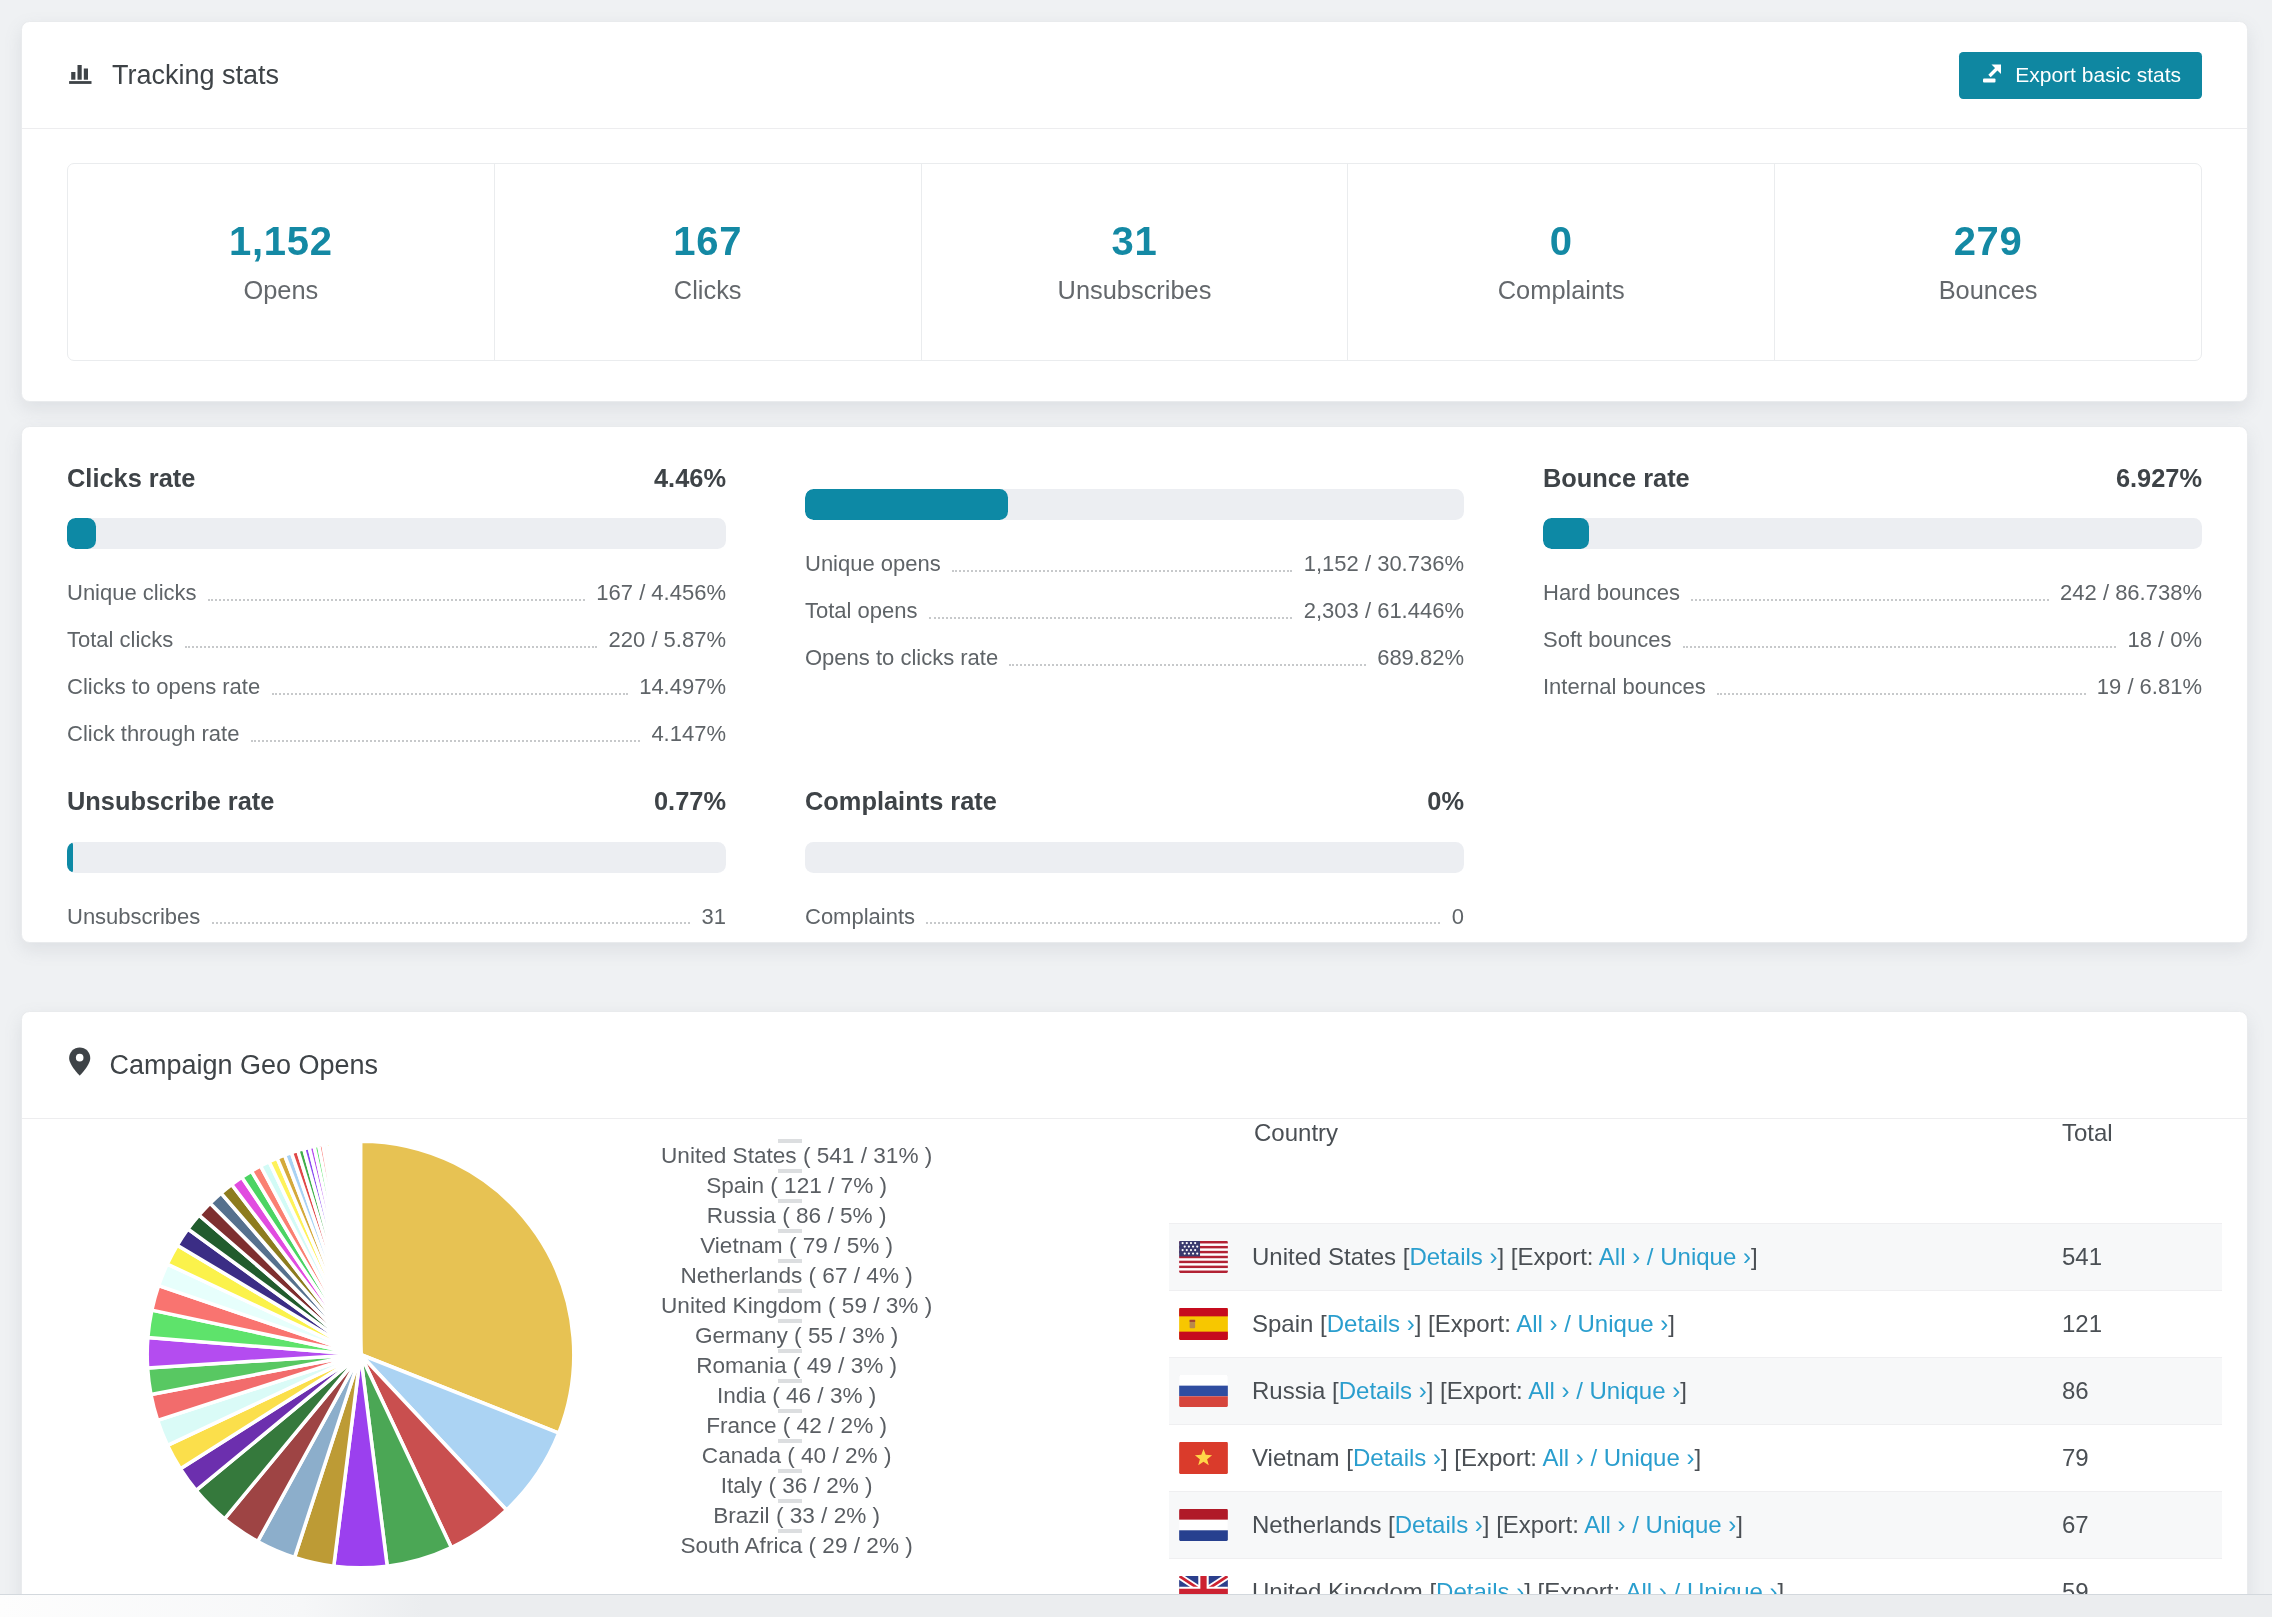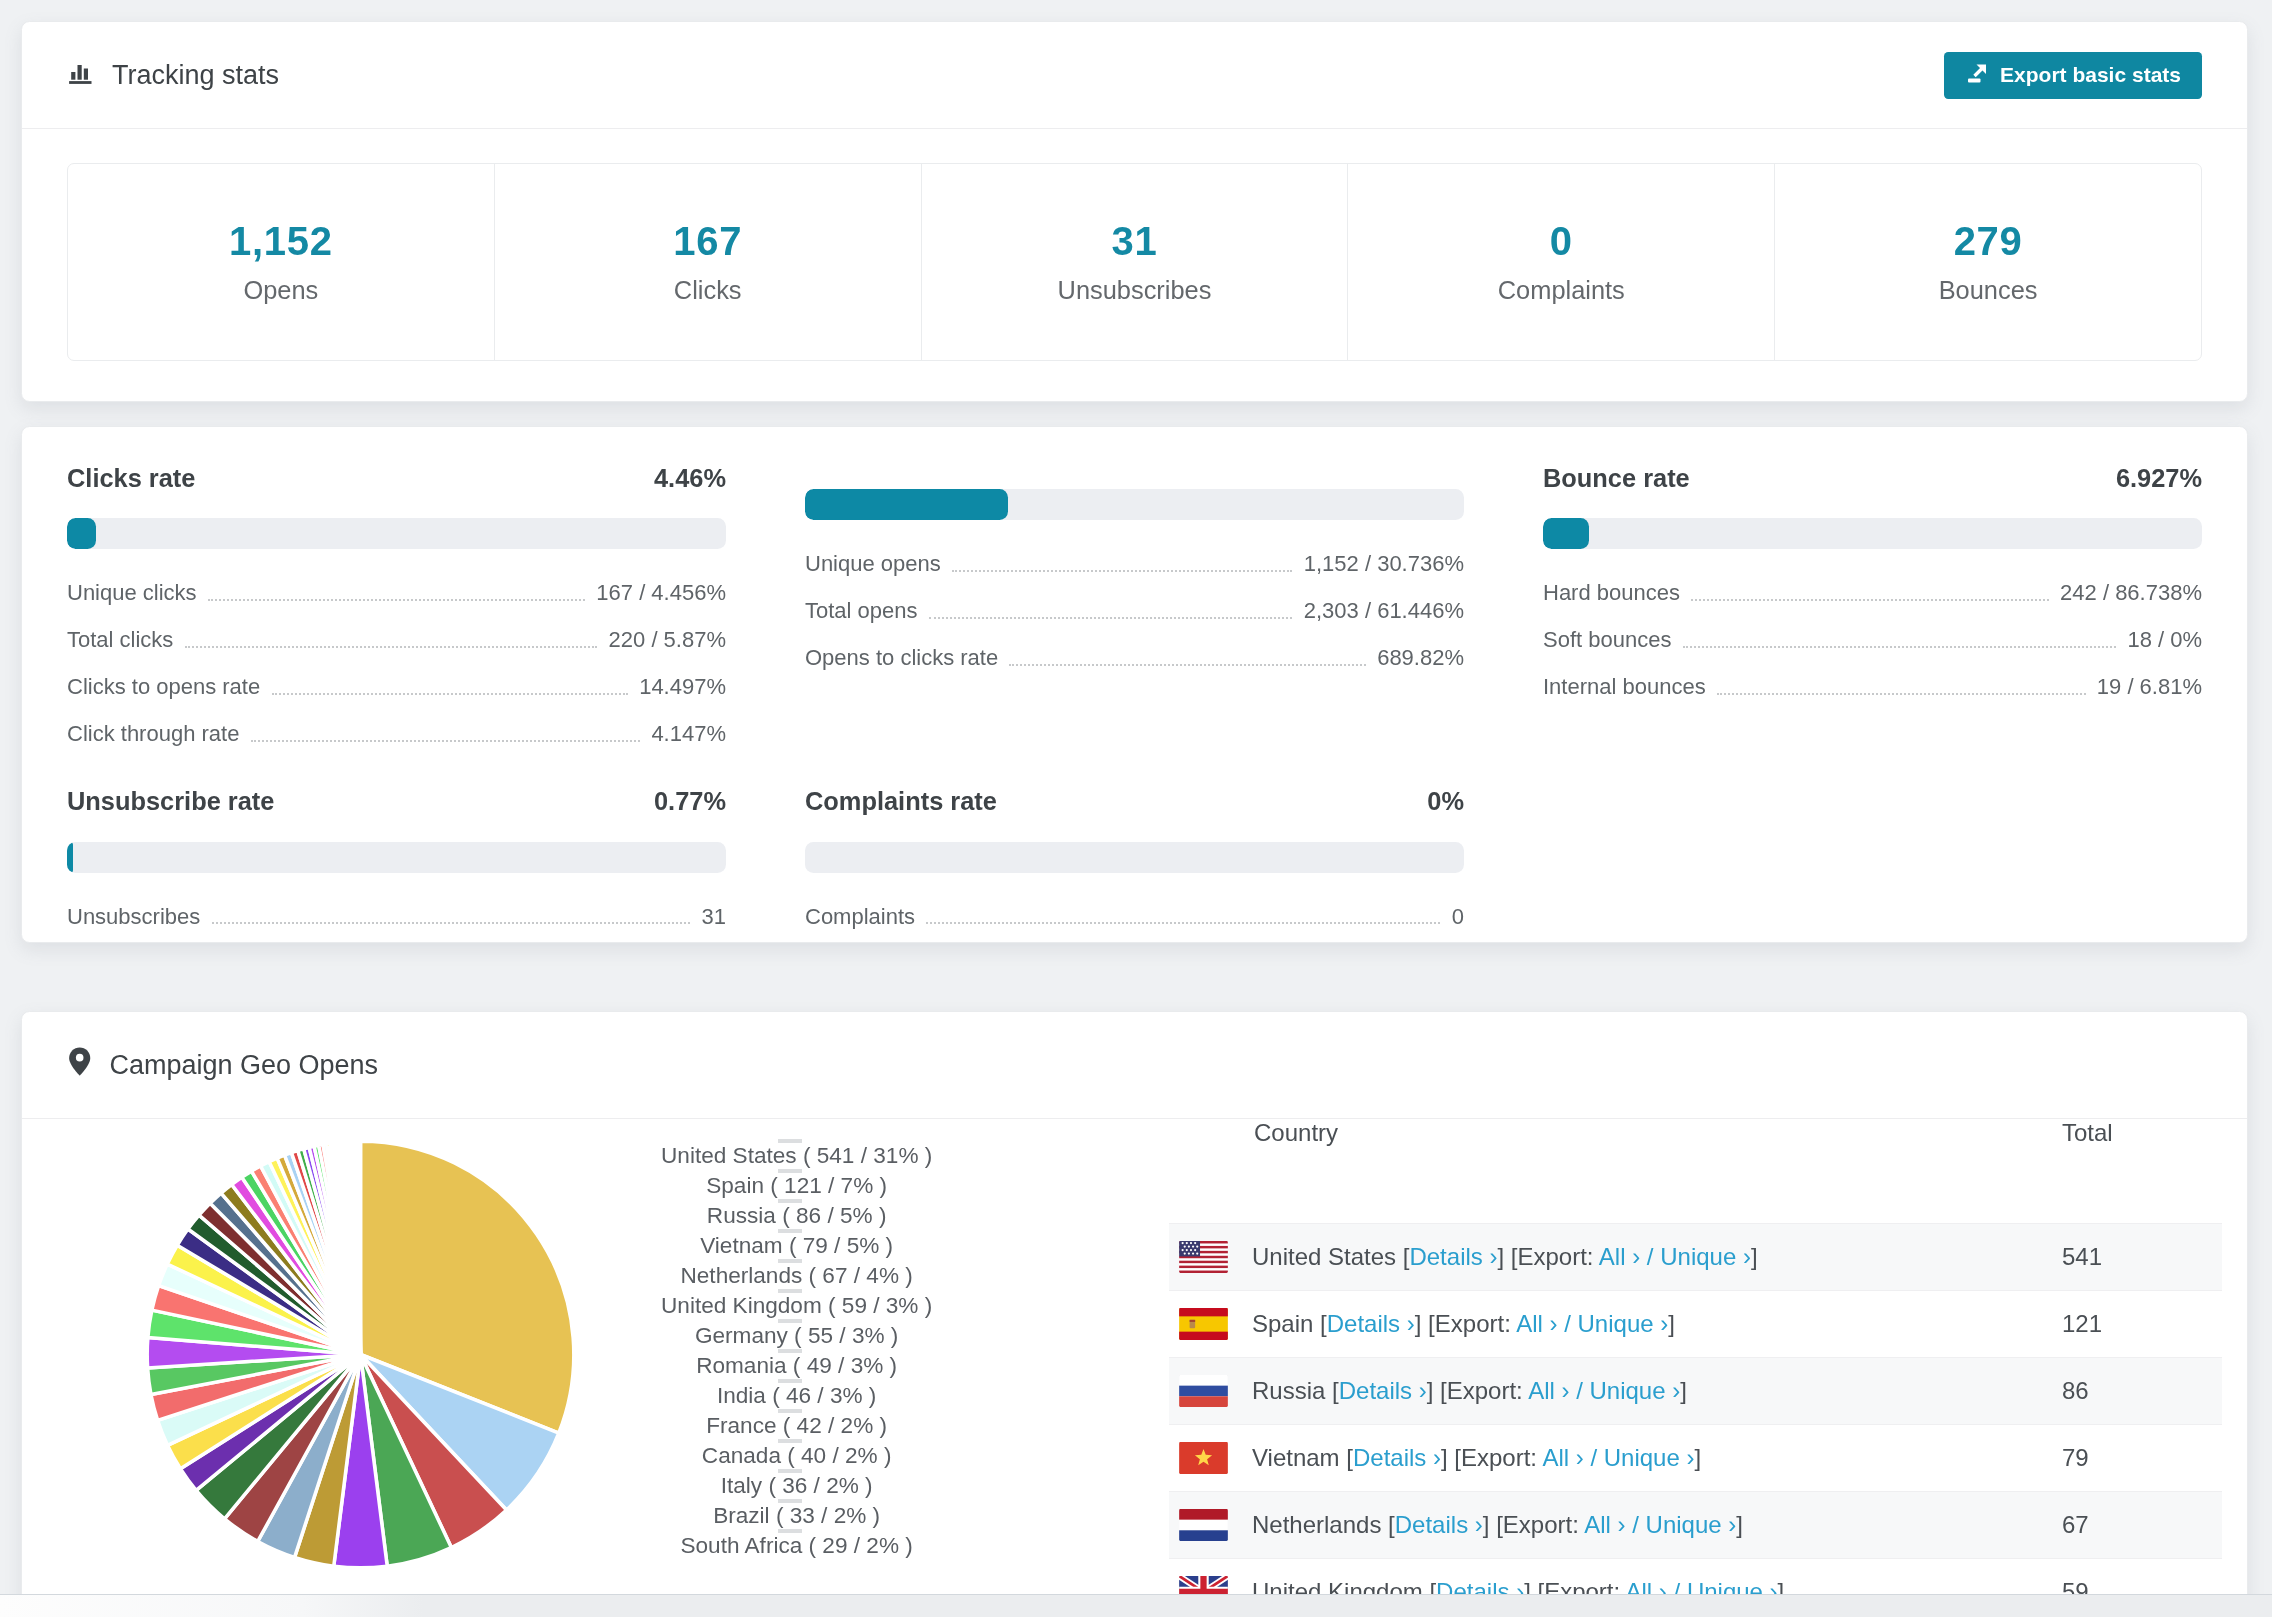"Export basic stats" .btn-primary { font-weight: bold -> none }
